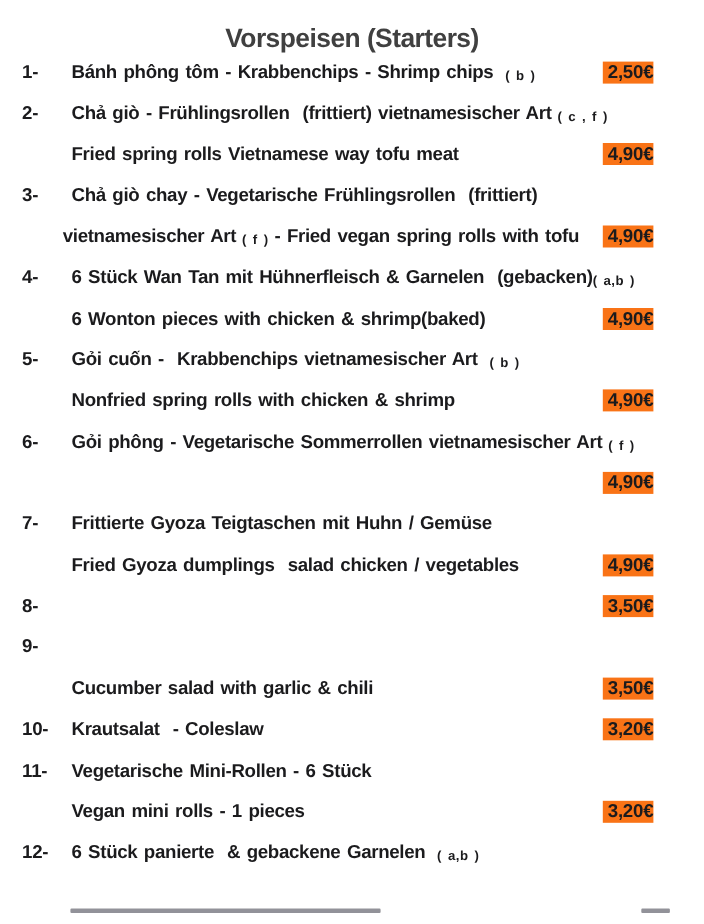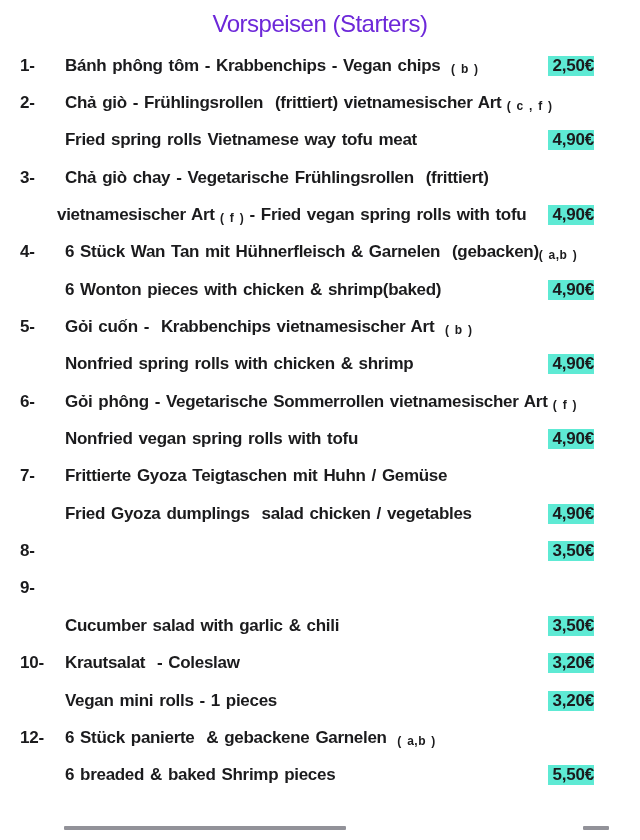"Vorspeisen (Starters)" .title { color: #6d28d9 -> #404040; font-weight: 400 -> 700; margin: 4px -> 16px }
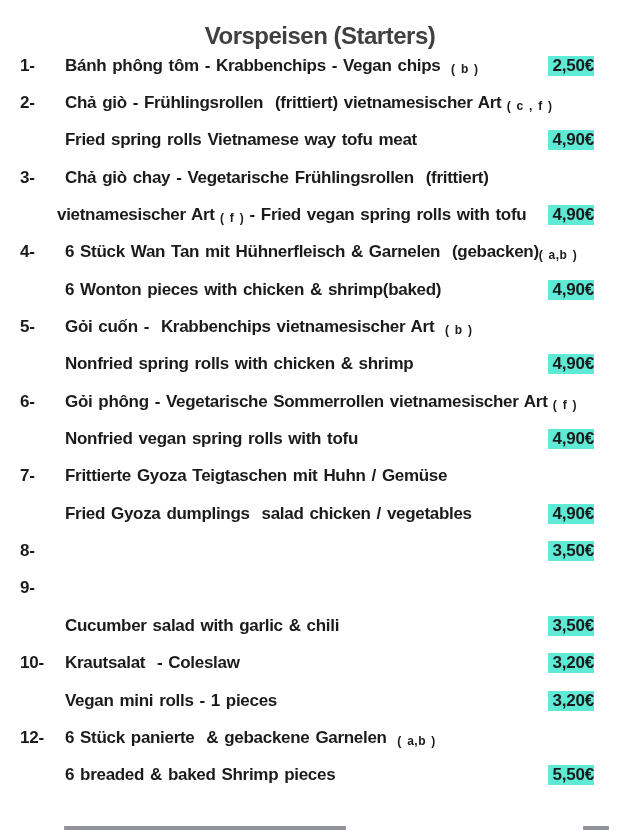"Bánh phông tôm - Krabbenchips" span { text: Vegan -> Shrimp }
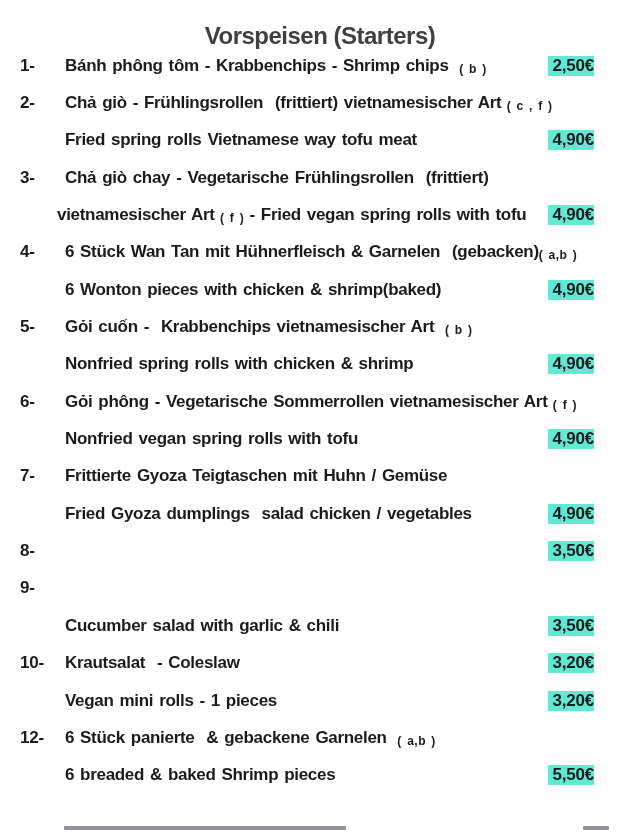"2,50€" .price { background: #5eead4 -> #f97316 }
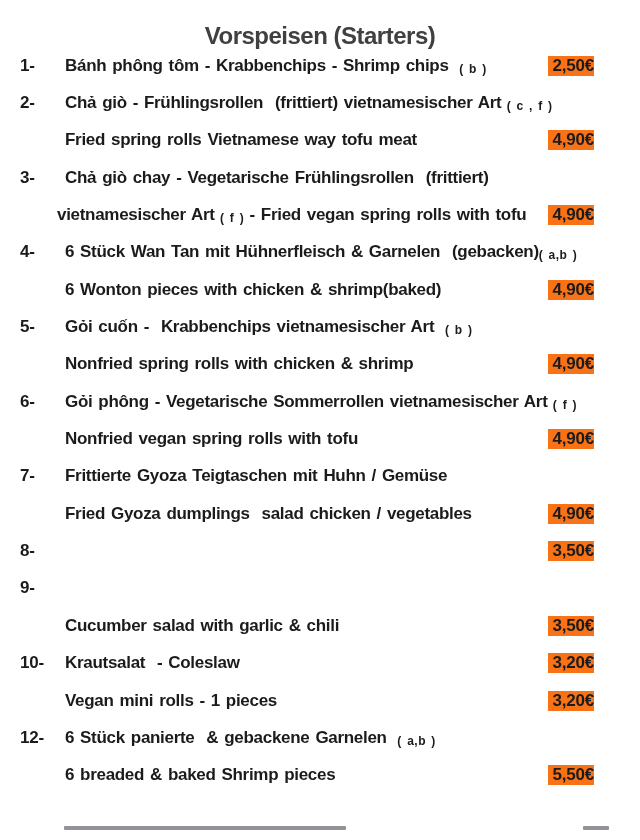"Nonfried vegan spring rolls with" span.txt { html: <span><span>Nonfried vegan spring rolls with tofu</span></span> -> none }
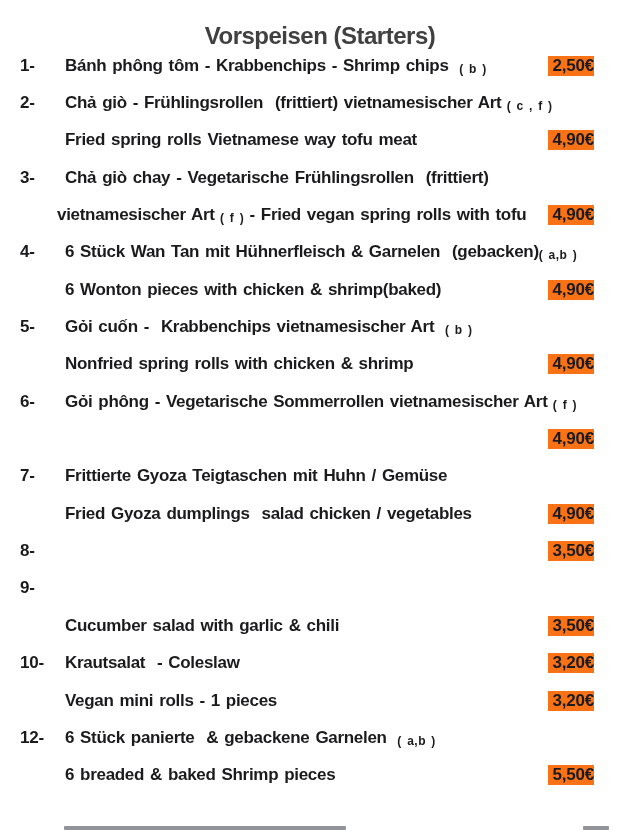"11-" div.row { html: none -> <div> <span>11-</span> <span><span>Vegetarische Mini-Rollen - 6 Stück</span></span> </div> }
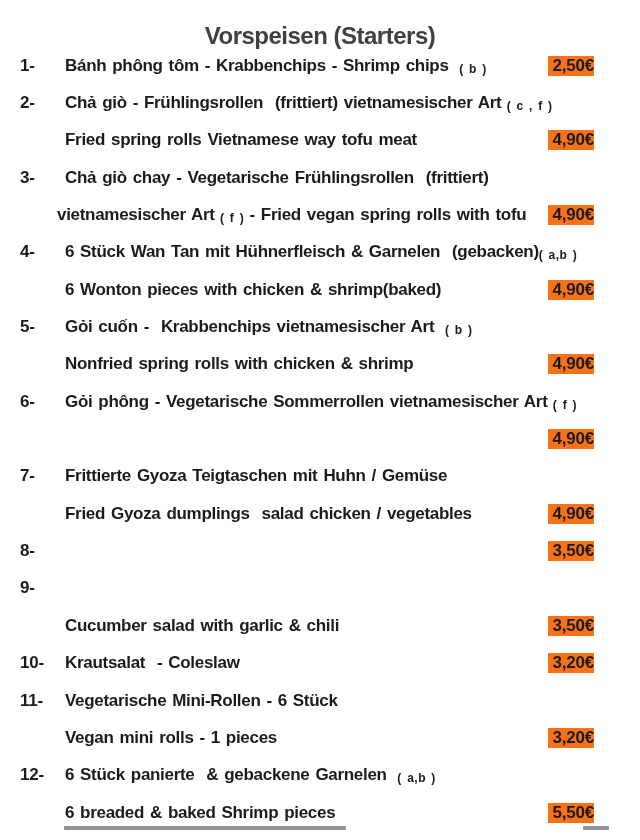"6 breaded & baked Shrimp" div.row { html: <div> <span></span> <span><span>6 breaded &amp; baked Shrimp pieces</span></span> <span>5,50€</span> </div> -> none }
